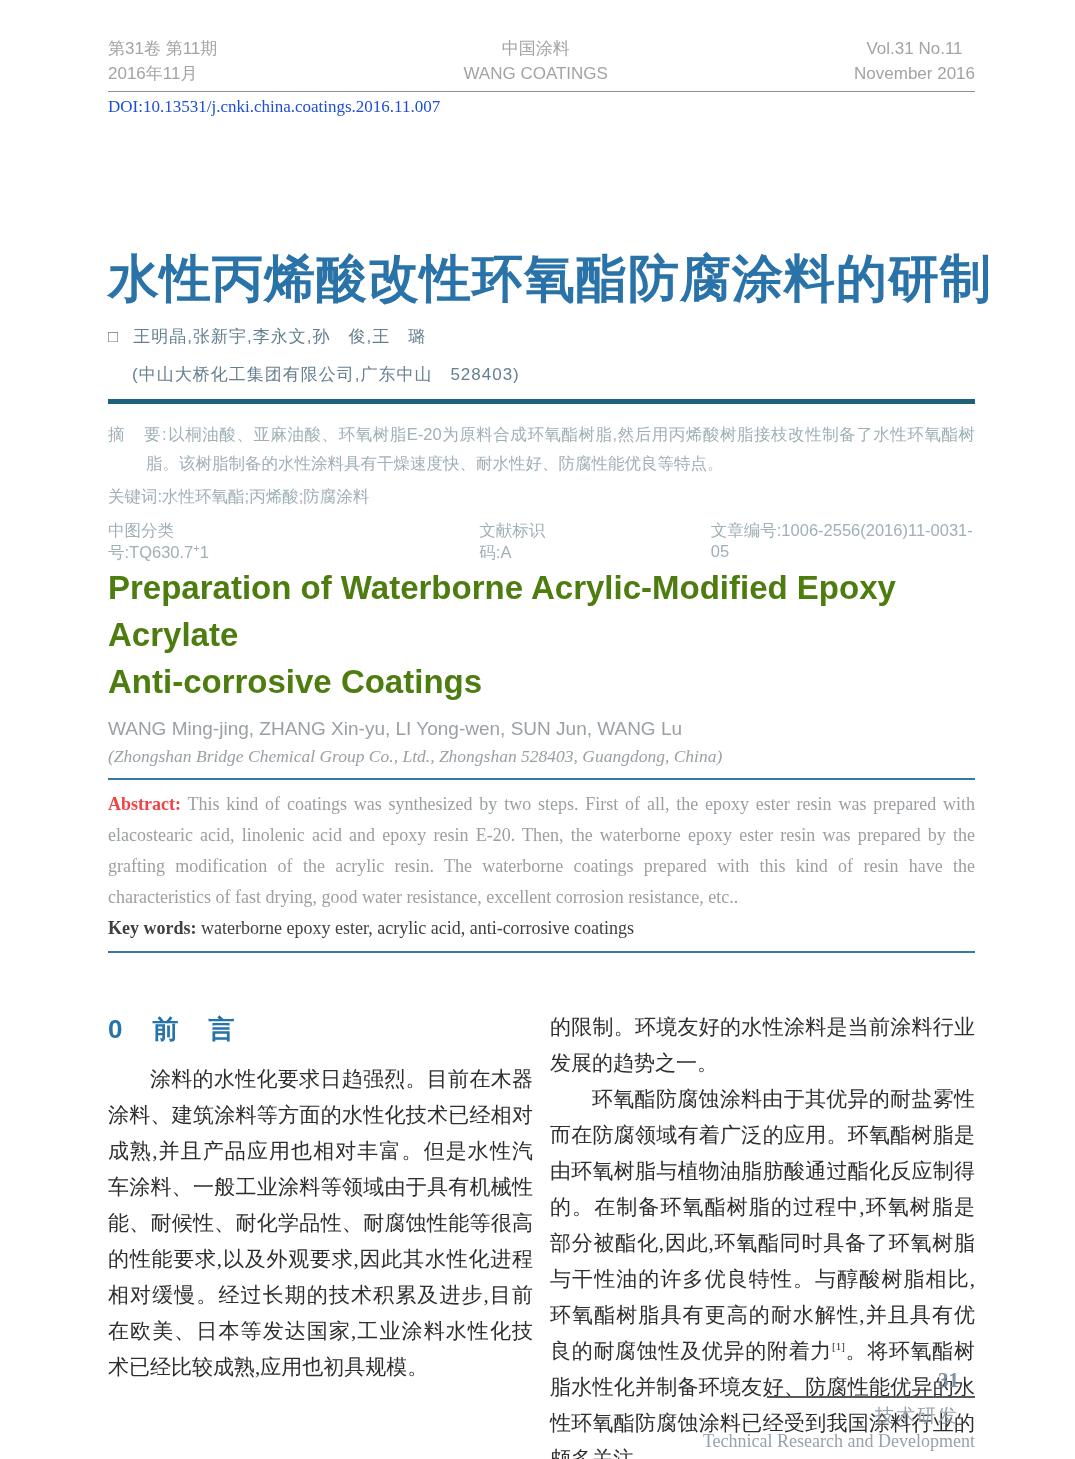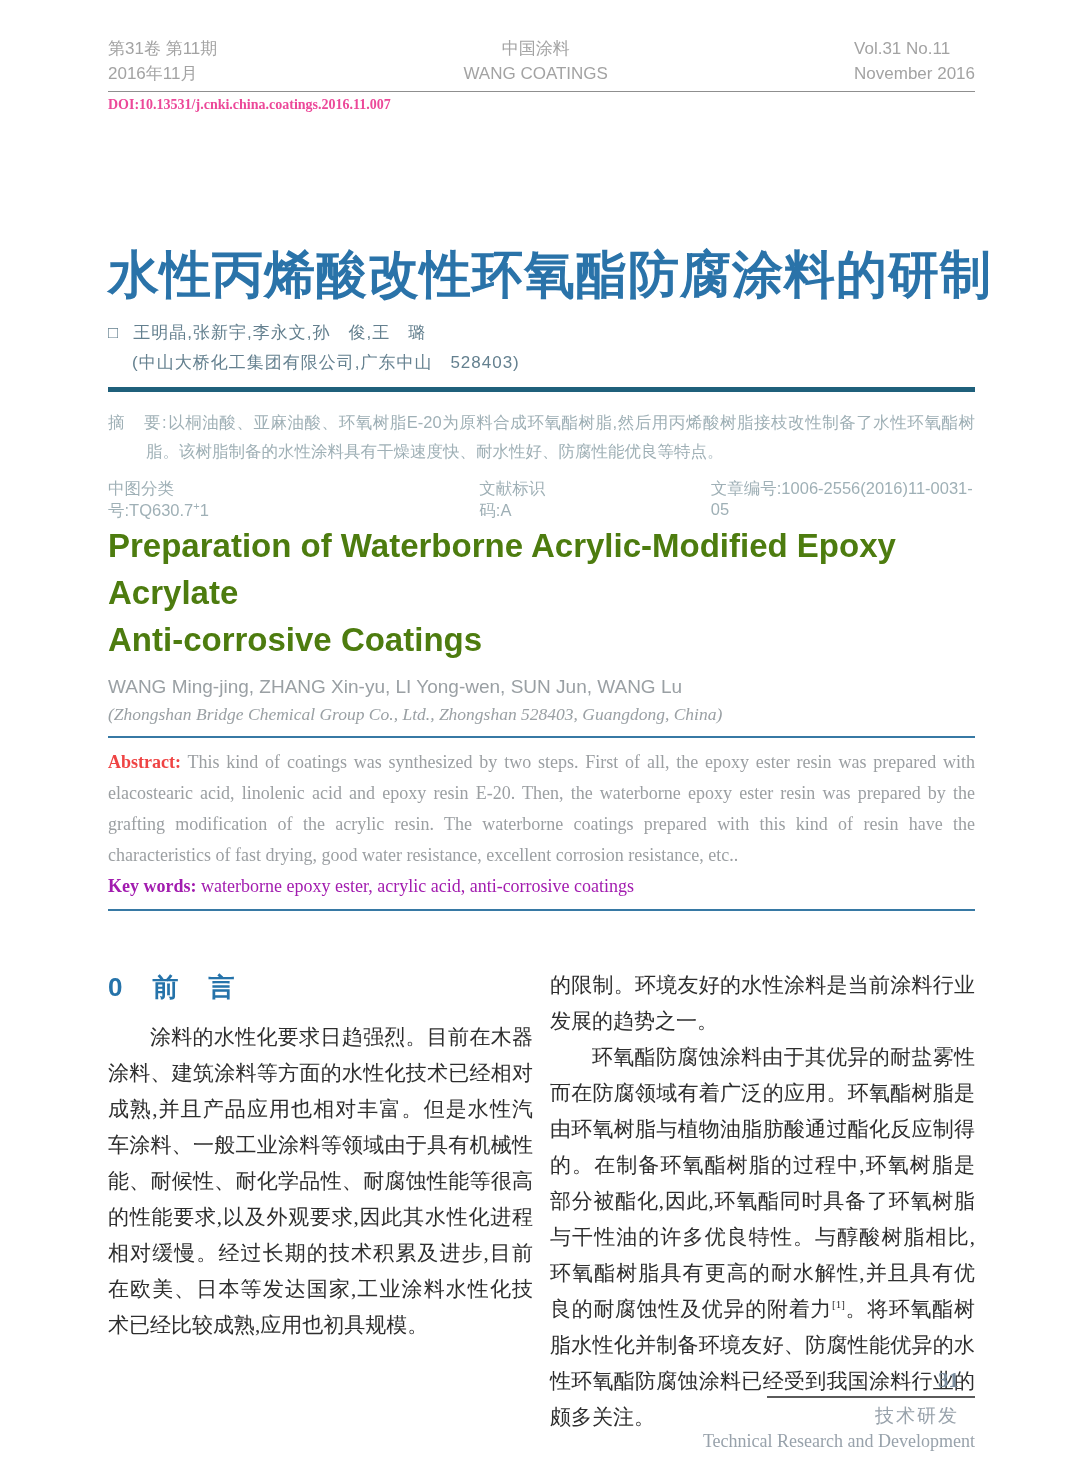"Vol.31 No.11" .jheader .cell.right { text-align: left -> center }
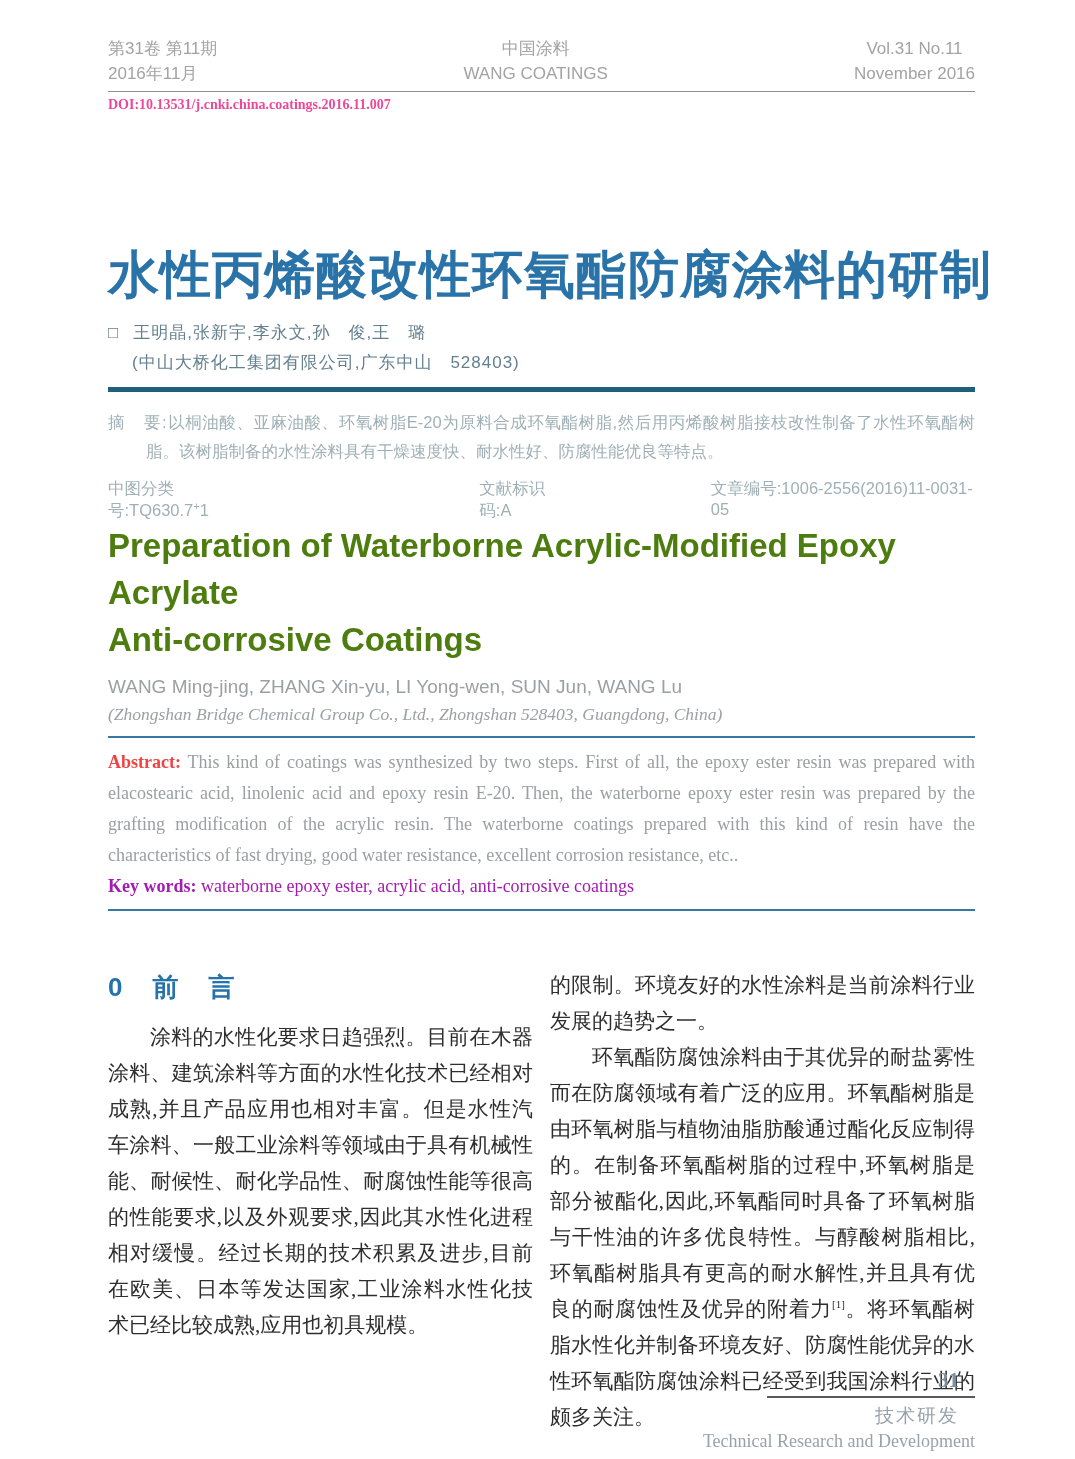"DOI:10.13531/j.cnki.china.coatings.2016." .doi { color: #ec4899 -> #1d4ed8; font-size: 14px -> 17px; font-weight: bold -> none }
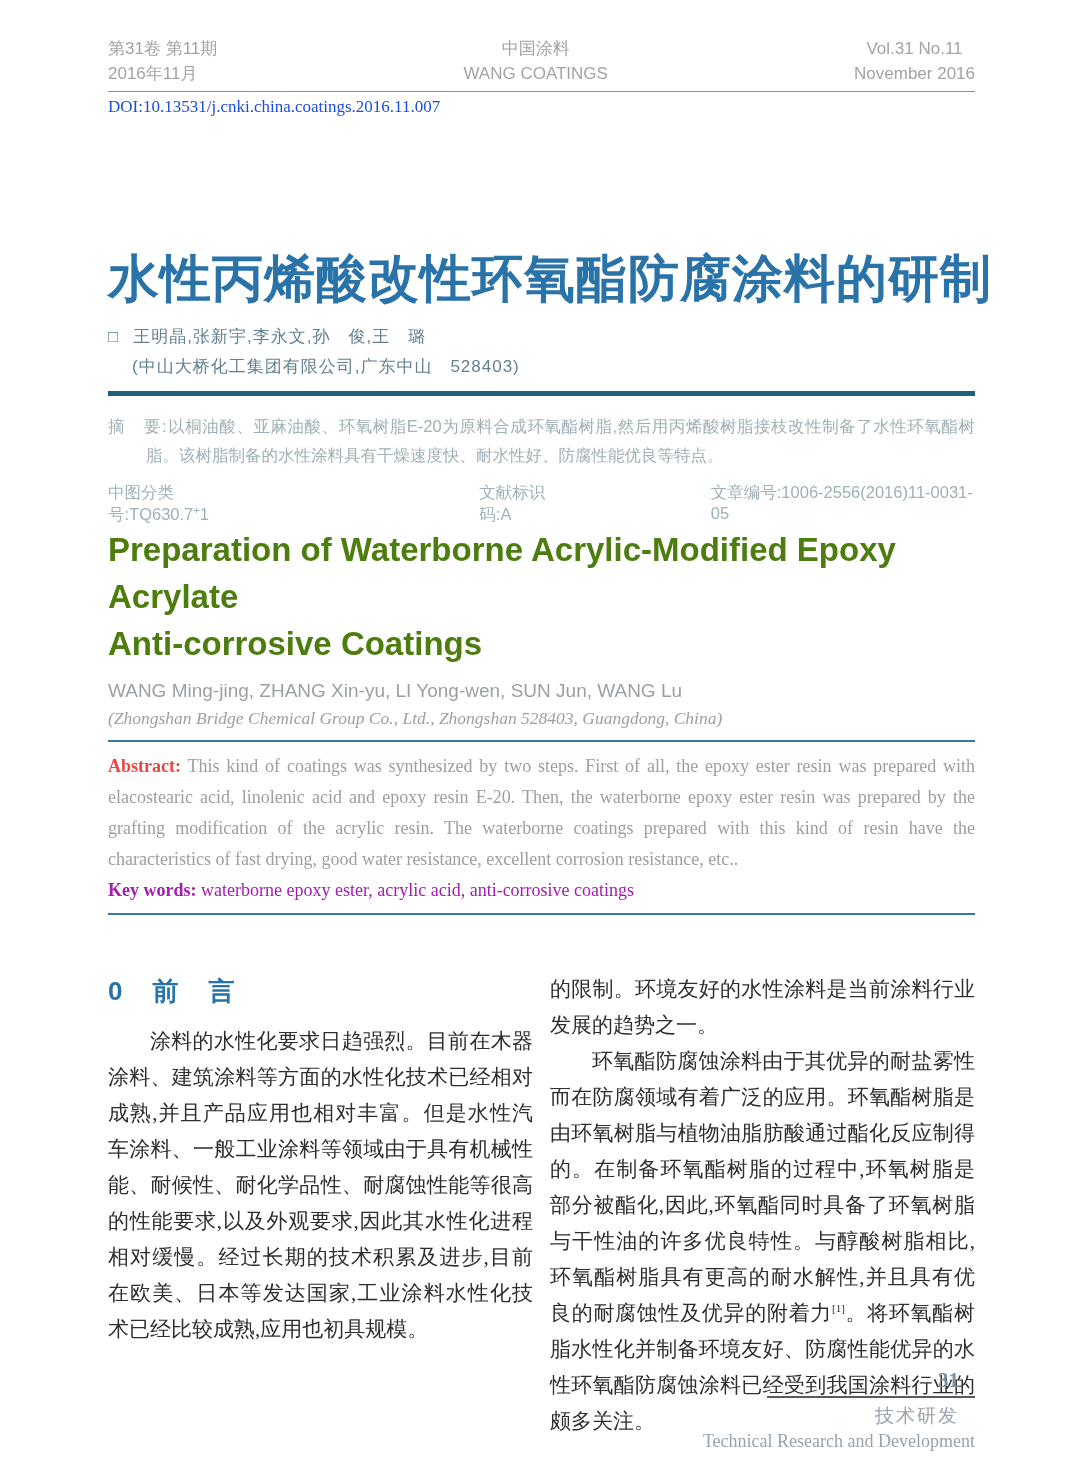"(中山大桥化工集团有限公司,广东中山 528403)" .affil-cn { margin-top: 7px -> 15px }
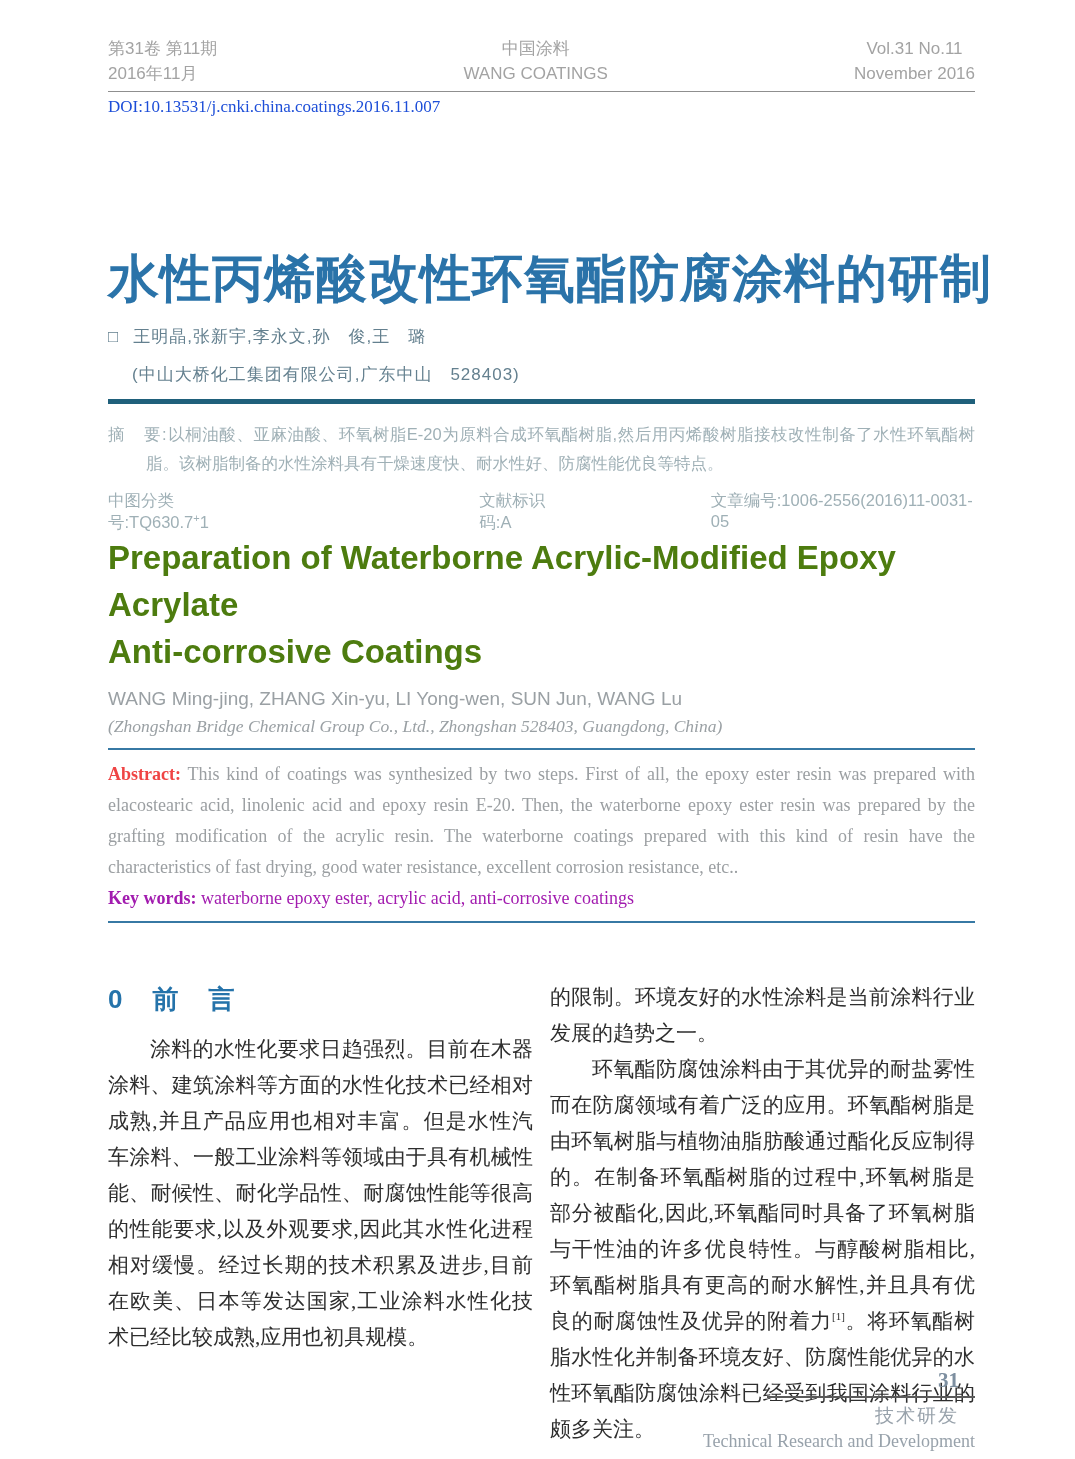"关键词:水性环氧酯;丙烯酸;防腐涂料" div.kw-row { html: none -> <div> <span>关键词:</span><span>水性环氧酯;丙烯酸;防腐涂料</span> </div> }
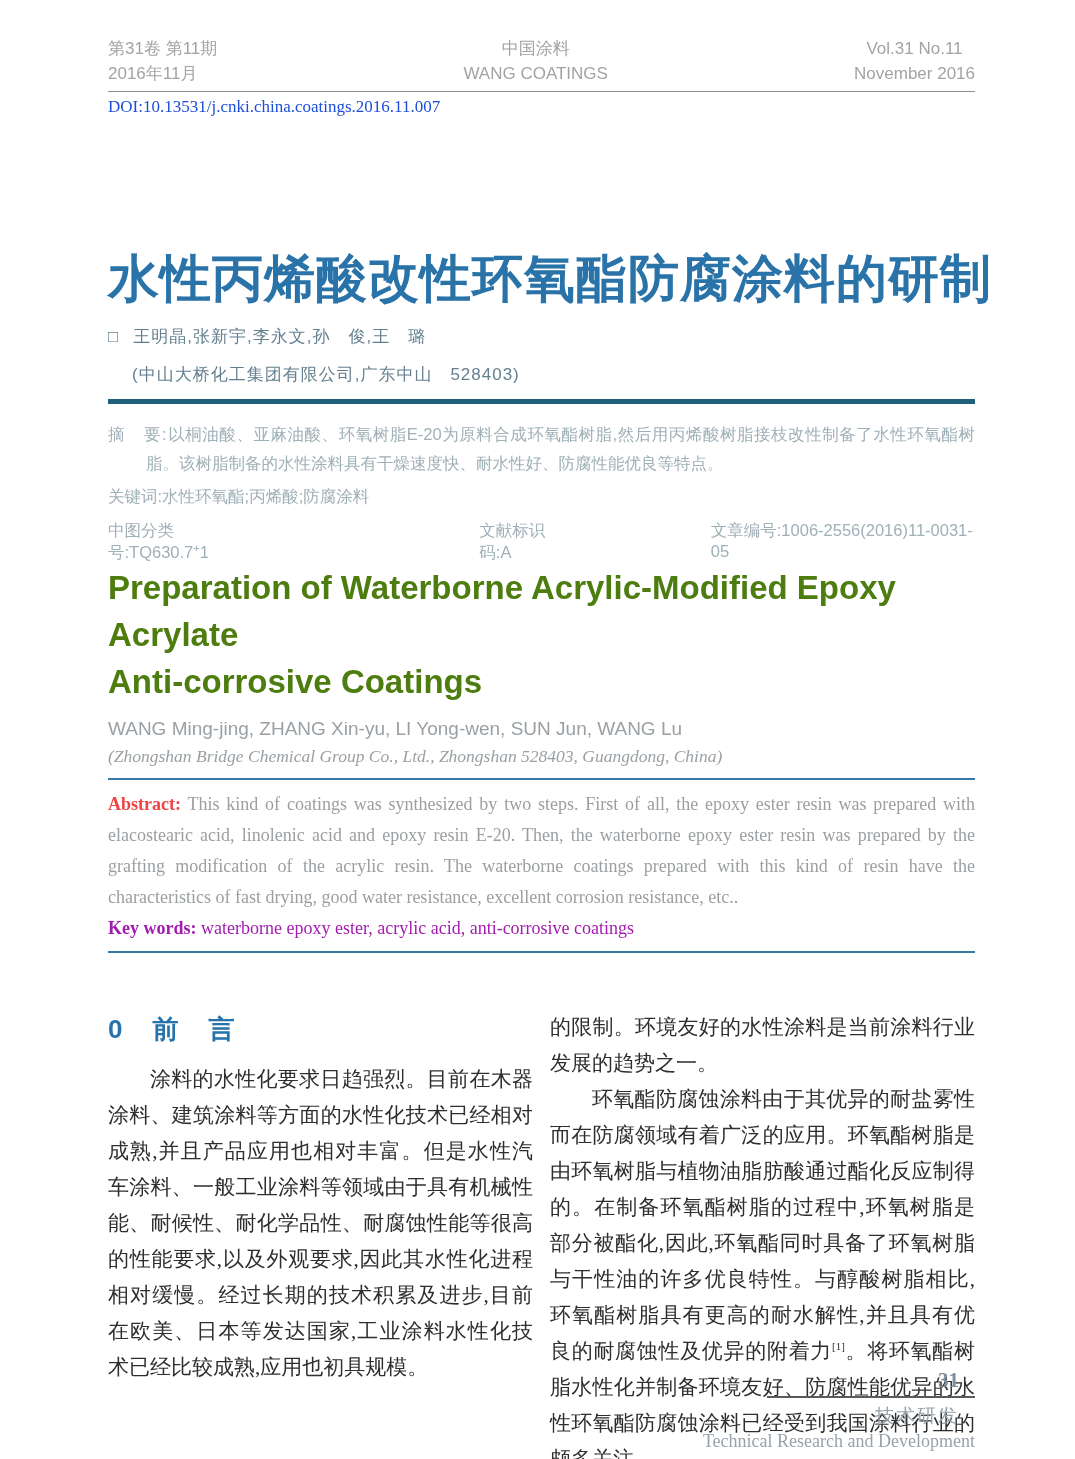"Key words: waterborne epoxy ester," .kw-en { color: #a21caf -> #404040 }
